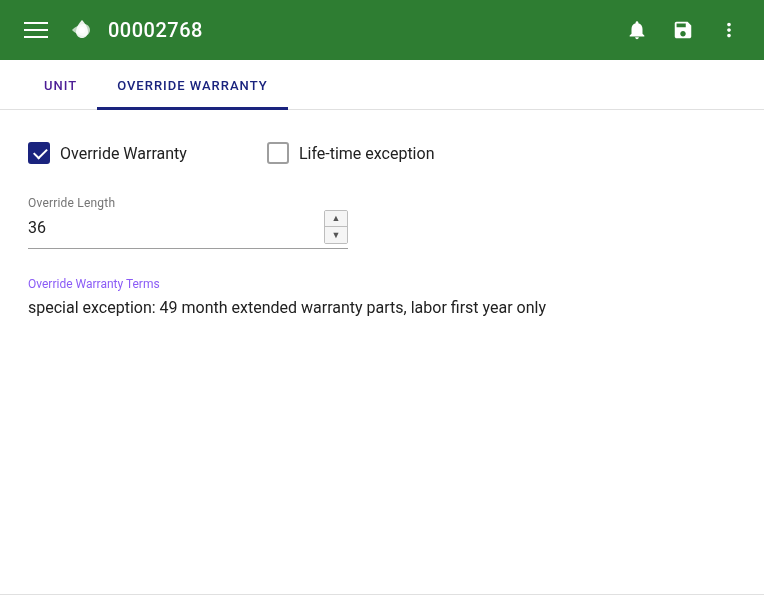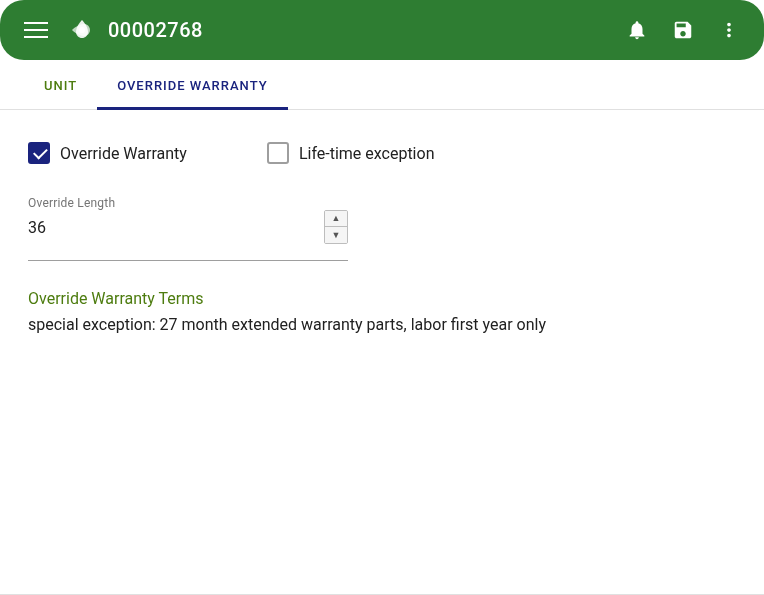"00002768" .header { border-radius: 24px -> none }
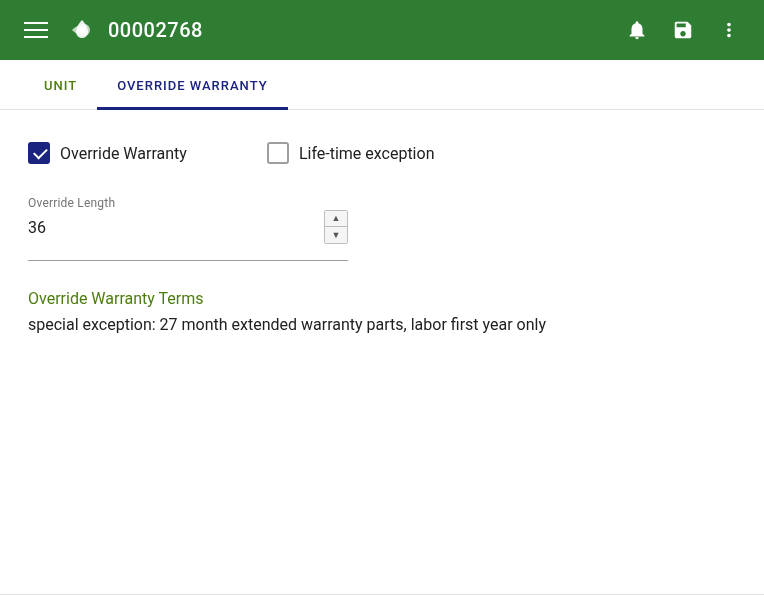"UNIT" .tab { color: #4d7c0f -> #4c1d95 }
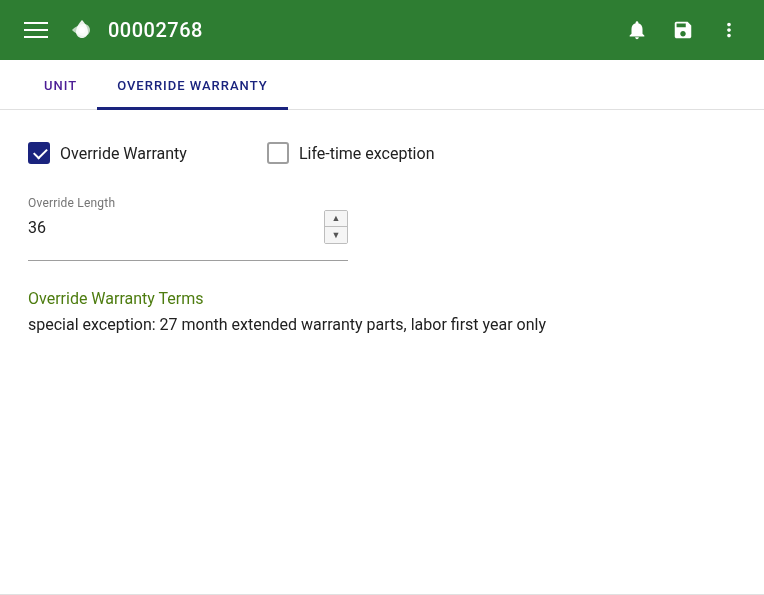"36" .field-input-row { padding-bottom: 16px -> 4px }
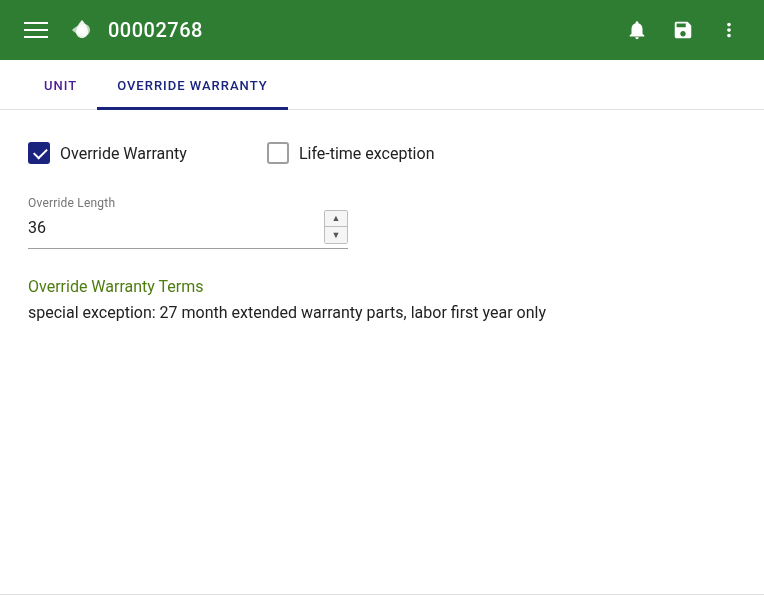"Override Warranty Terms" .terms-label { color: #4d7c0f -> #8b5cf6; font-size: 16px -> 12px }
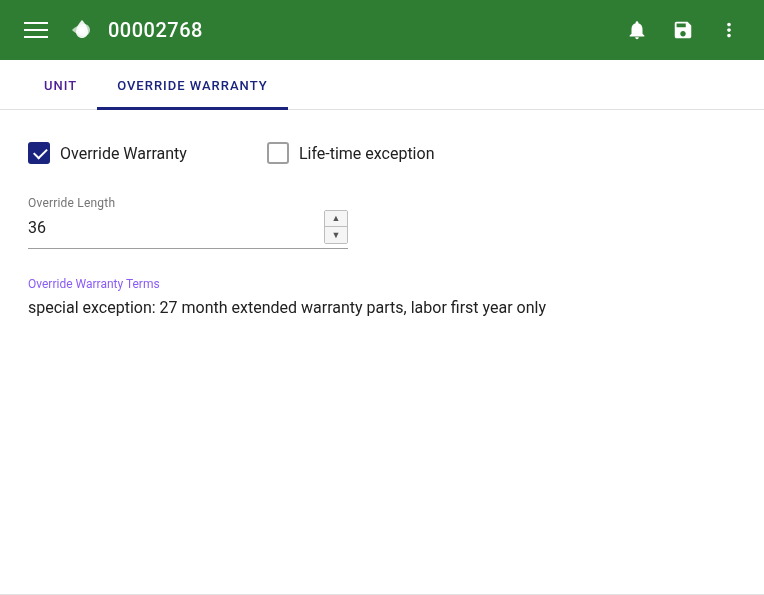"special exception: 27 month extended" div.terms-value { text: 27 -> 49 }
